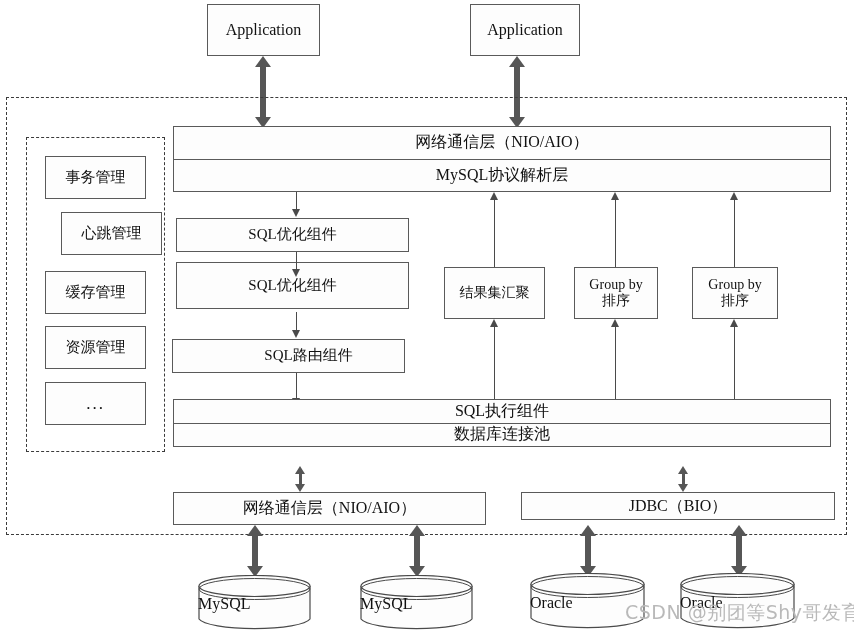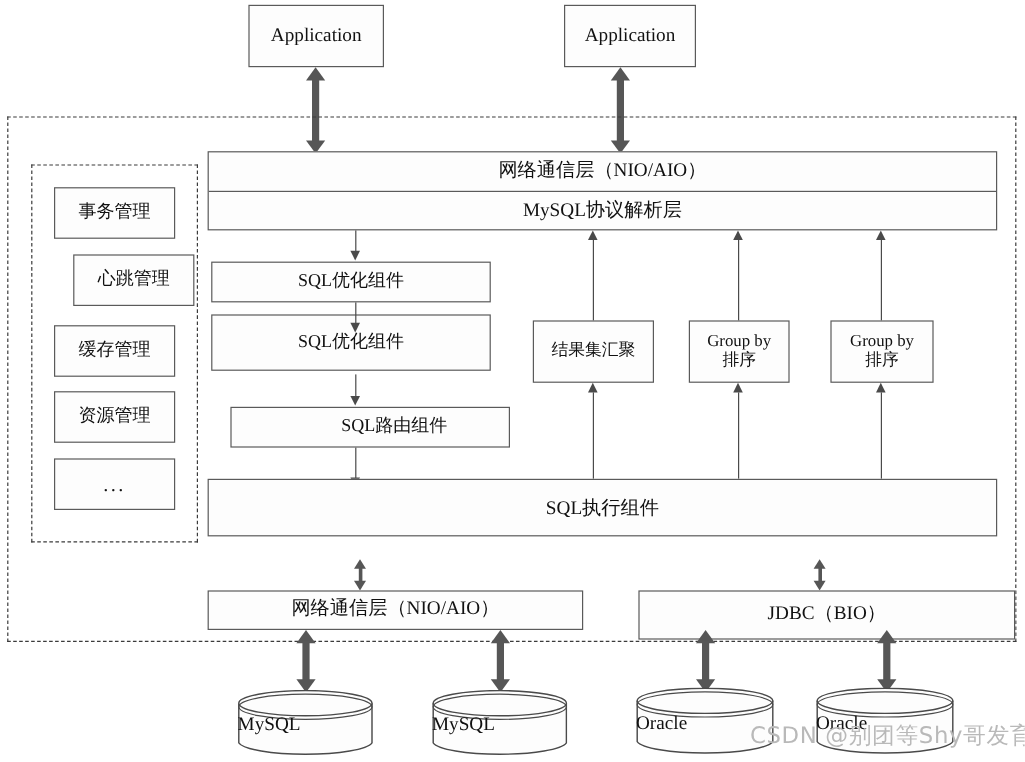"SQL路由组件" div.box { left: 192px -> 172px }
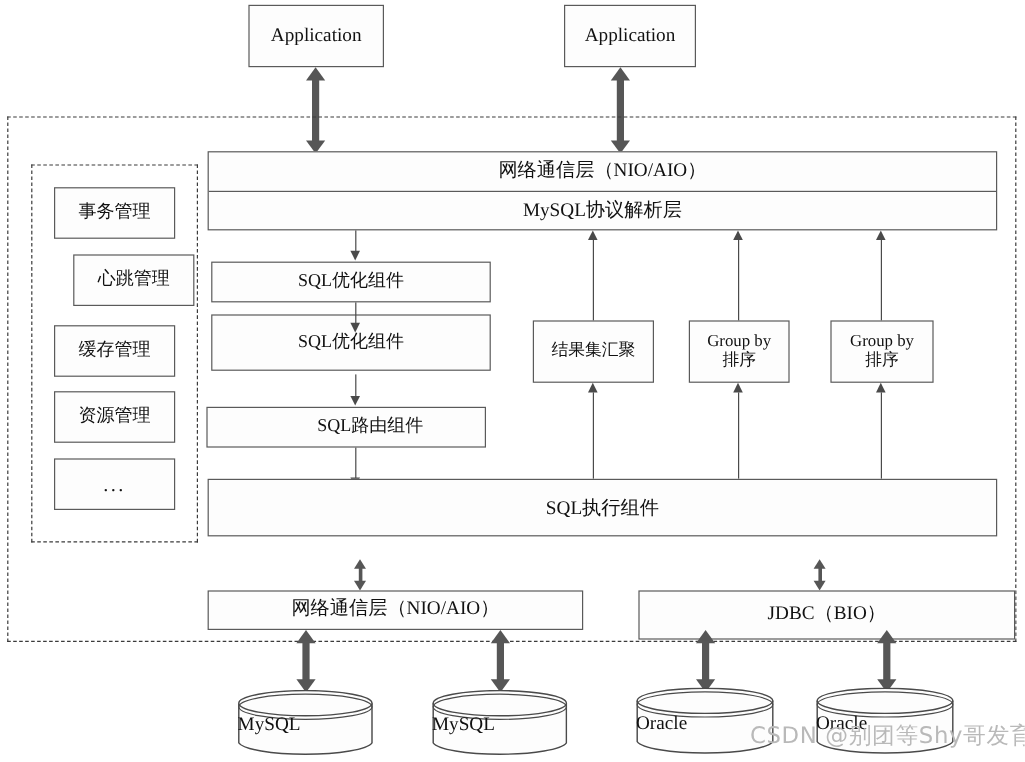"数据库连接池" div.row { html: none -> <div> <span>数据库连接池</span> </div> }
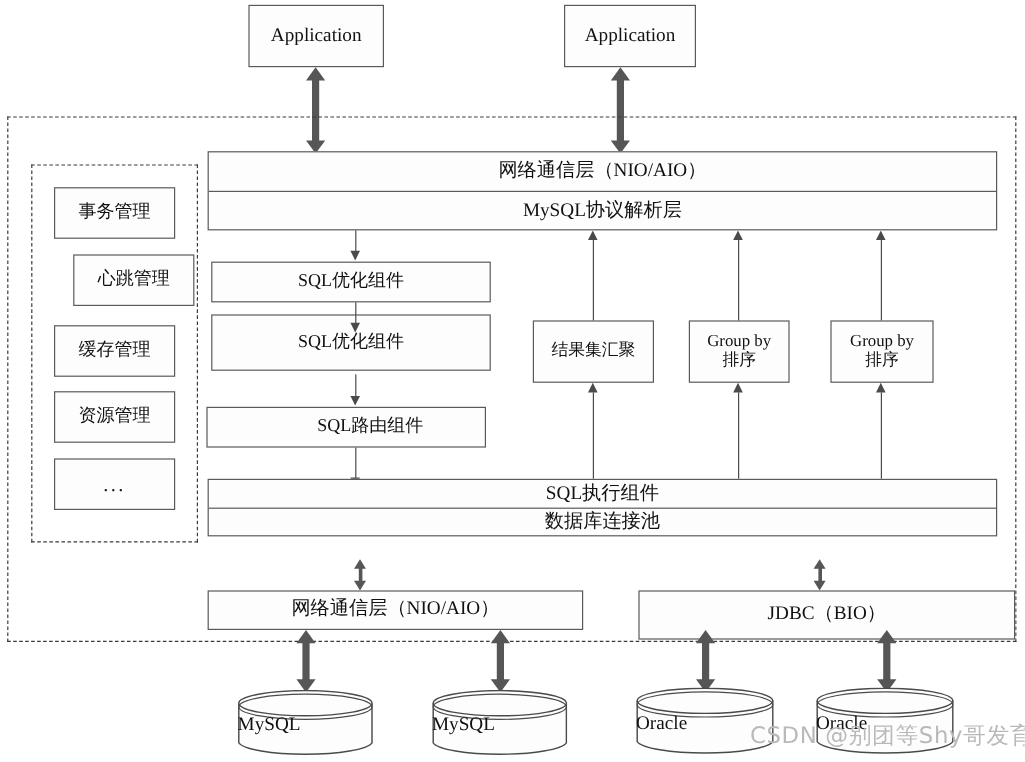"JDBC（BIO）" div.box { height: 41px -> 28px; left: 532px -> 521px }
